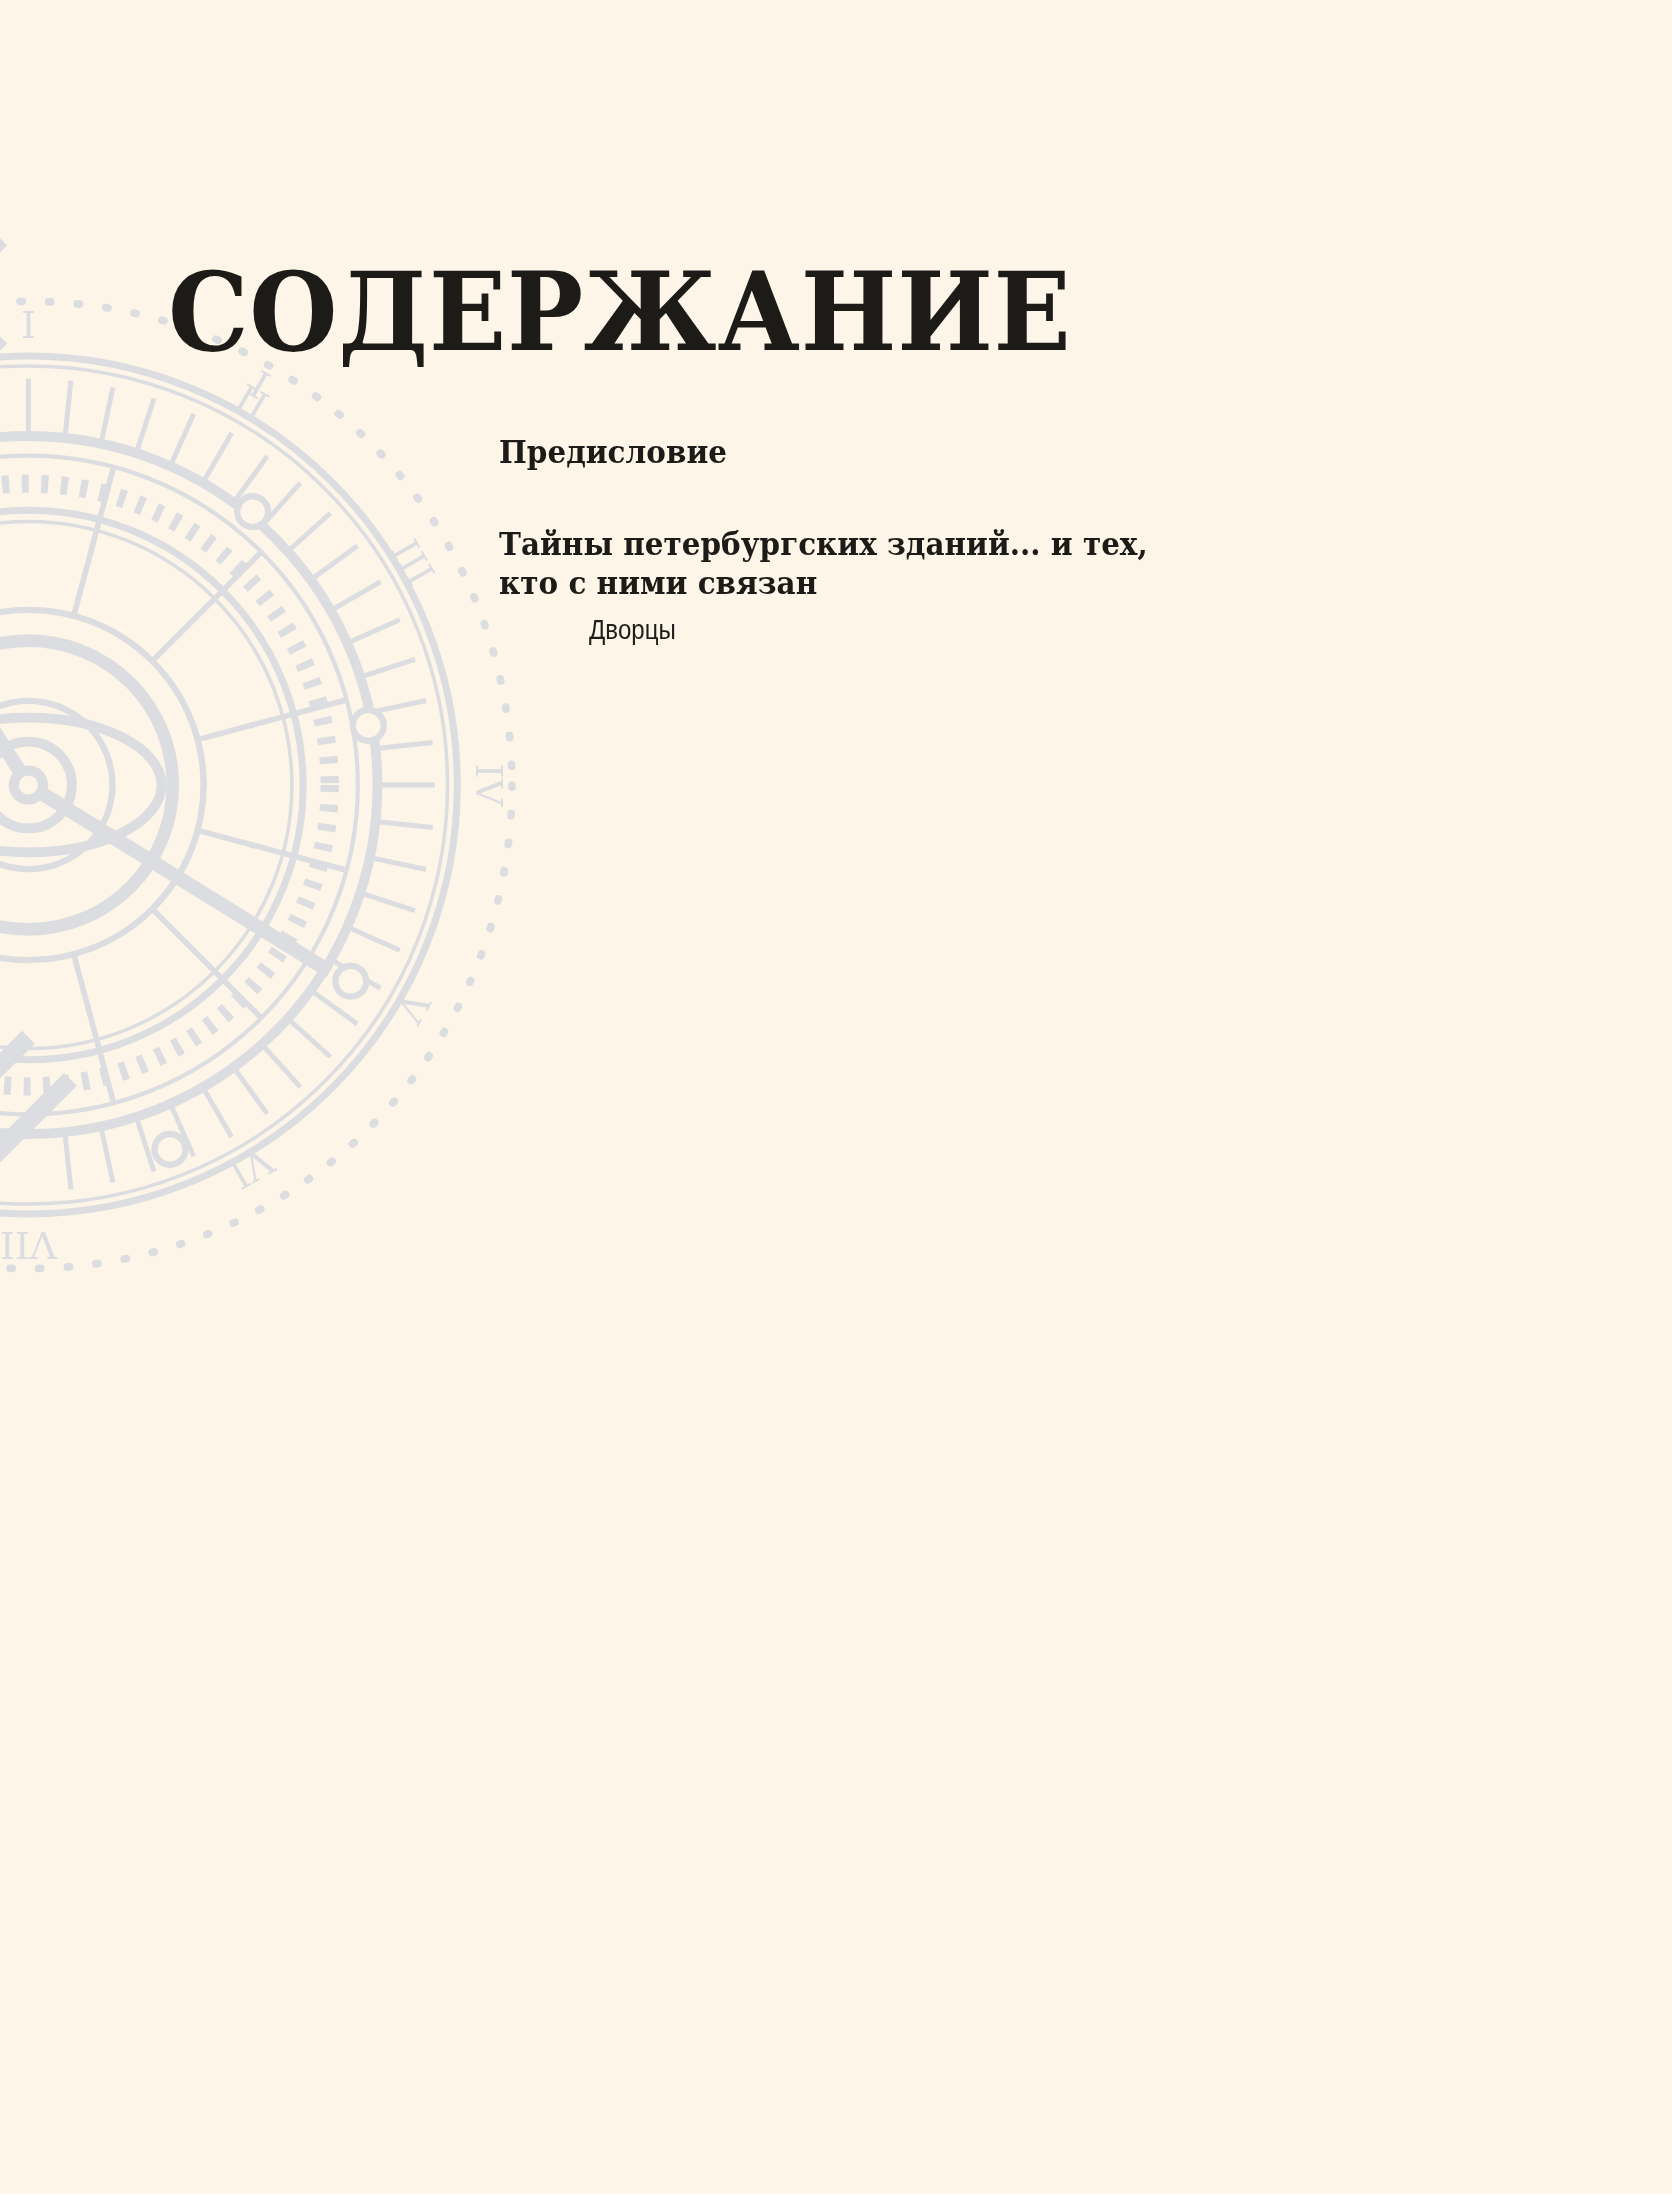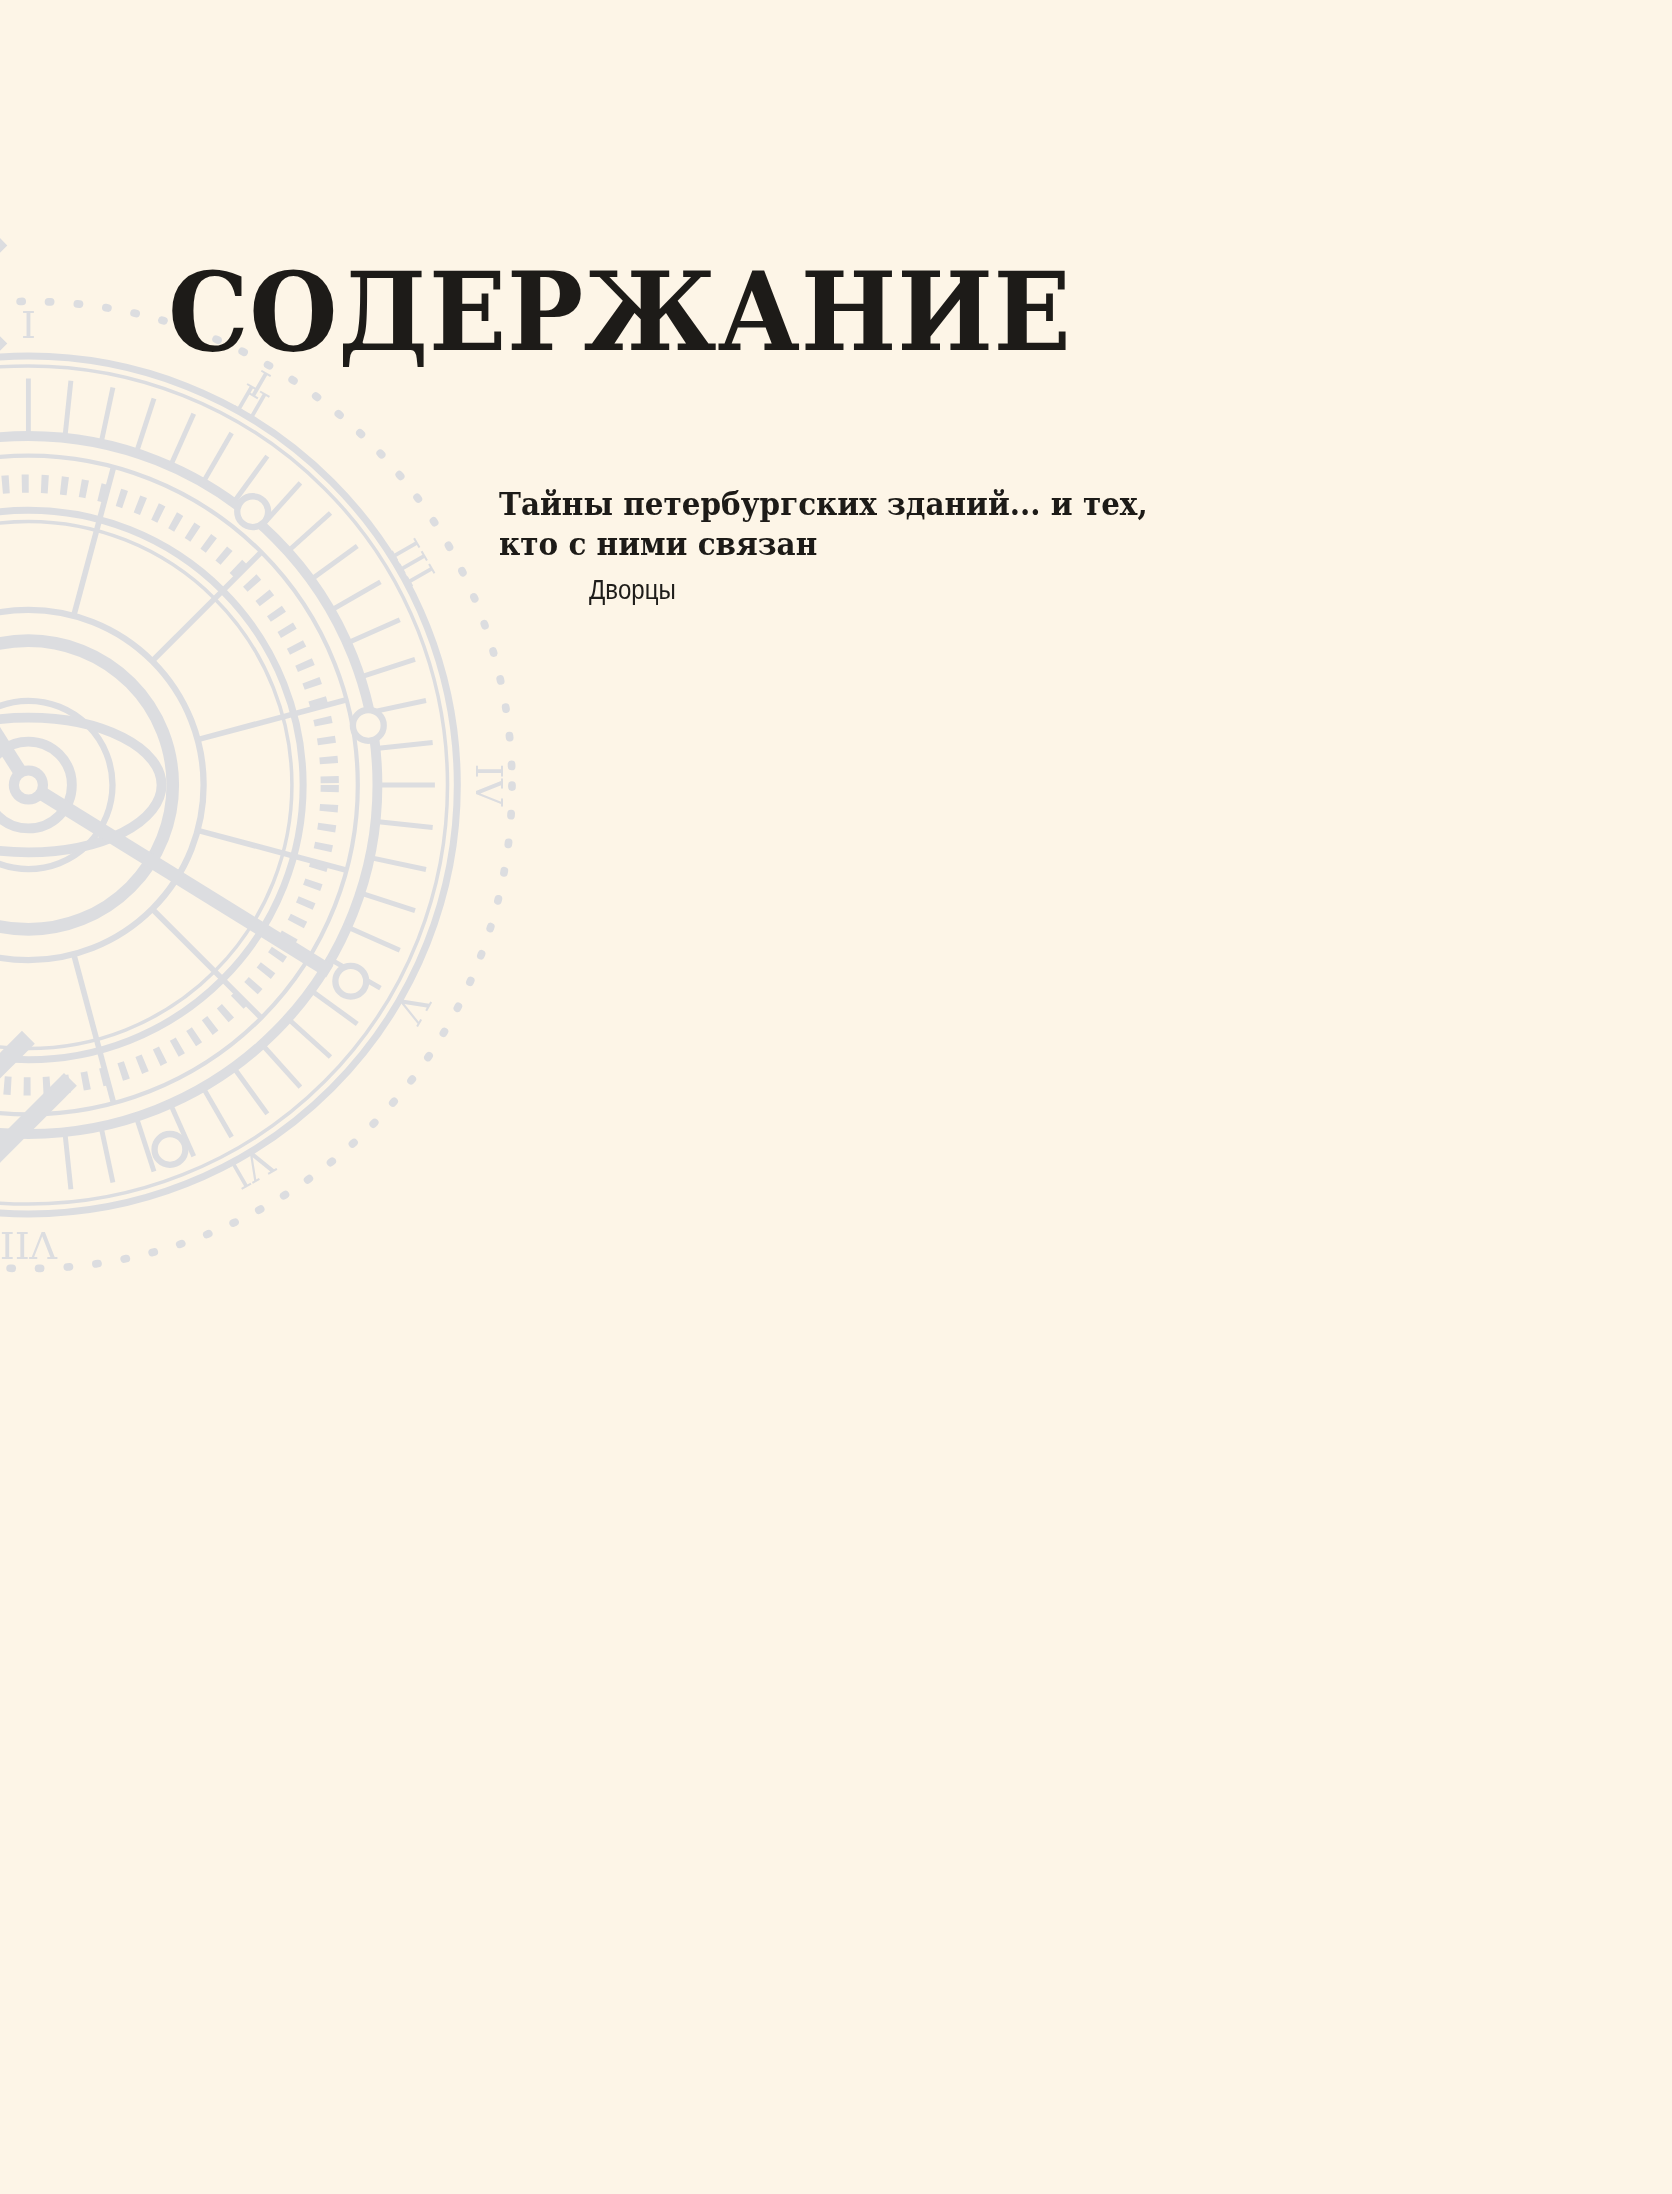"Предисловие" div.group { html: none -> <div> <div>Предисловие</div> </div> }
